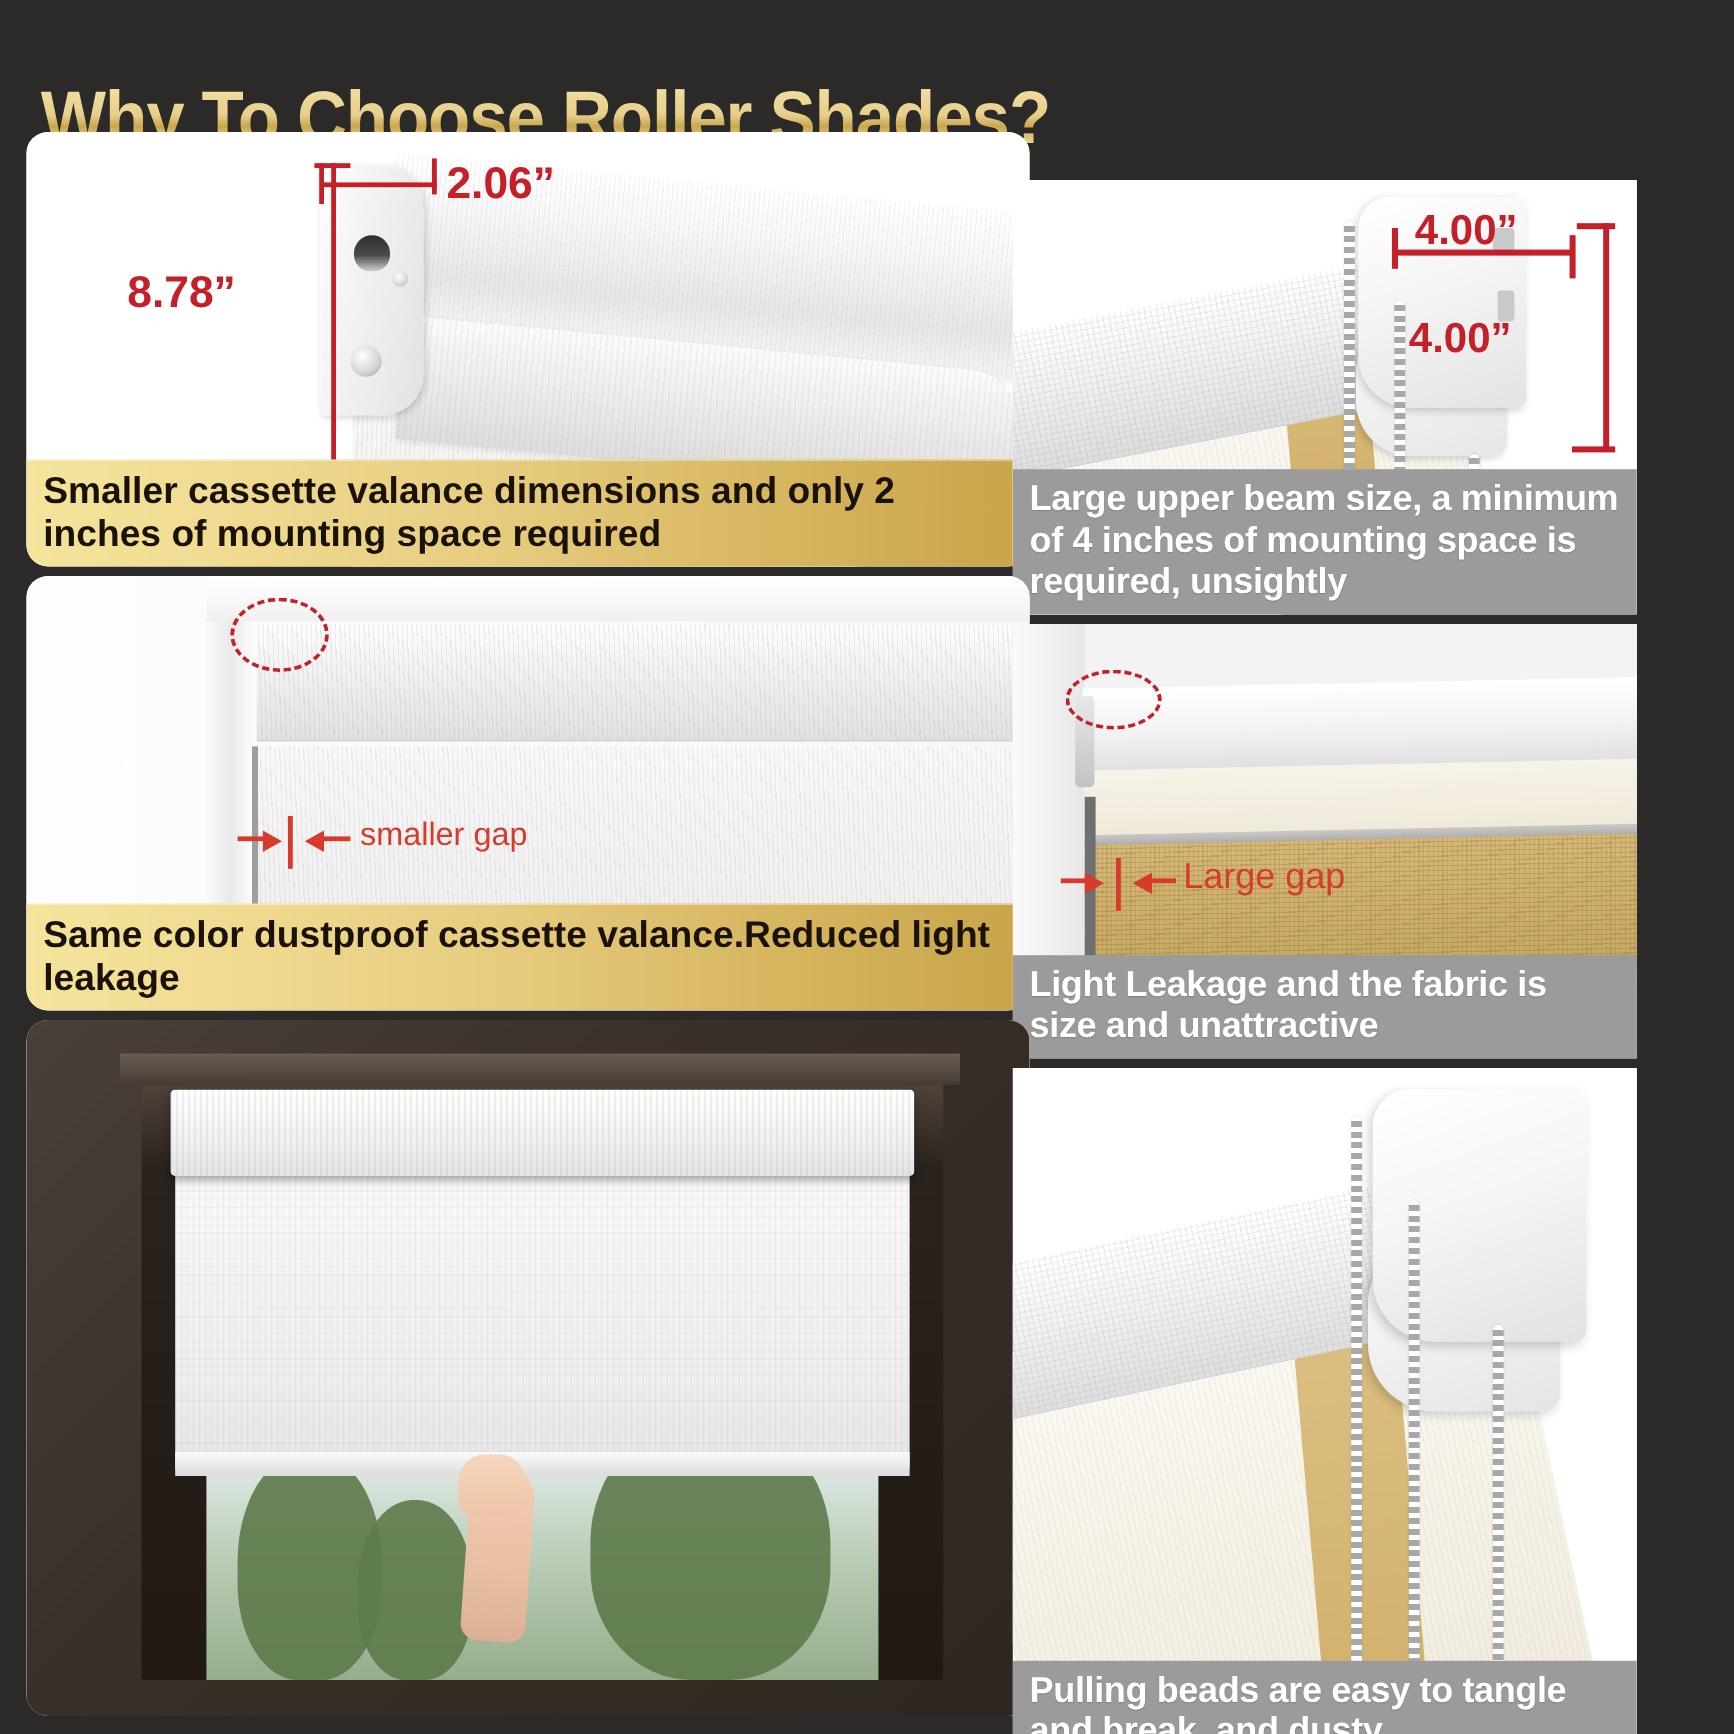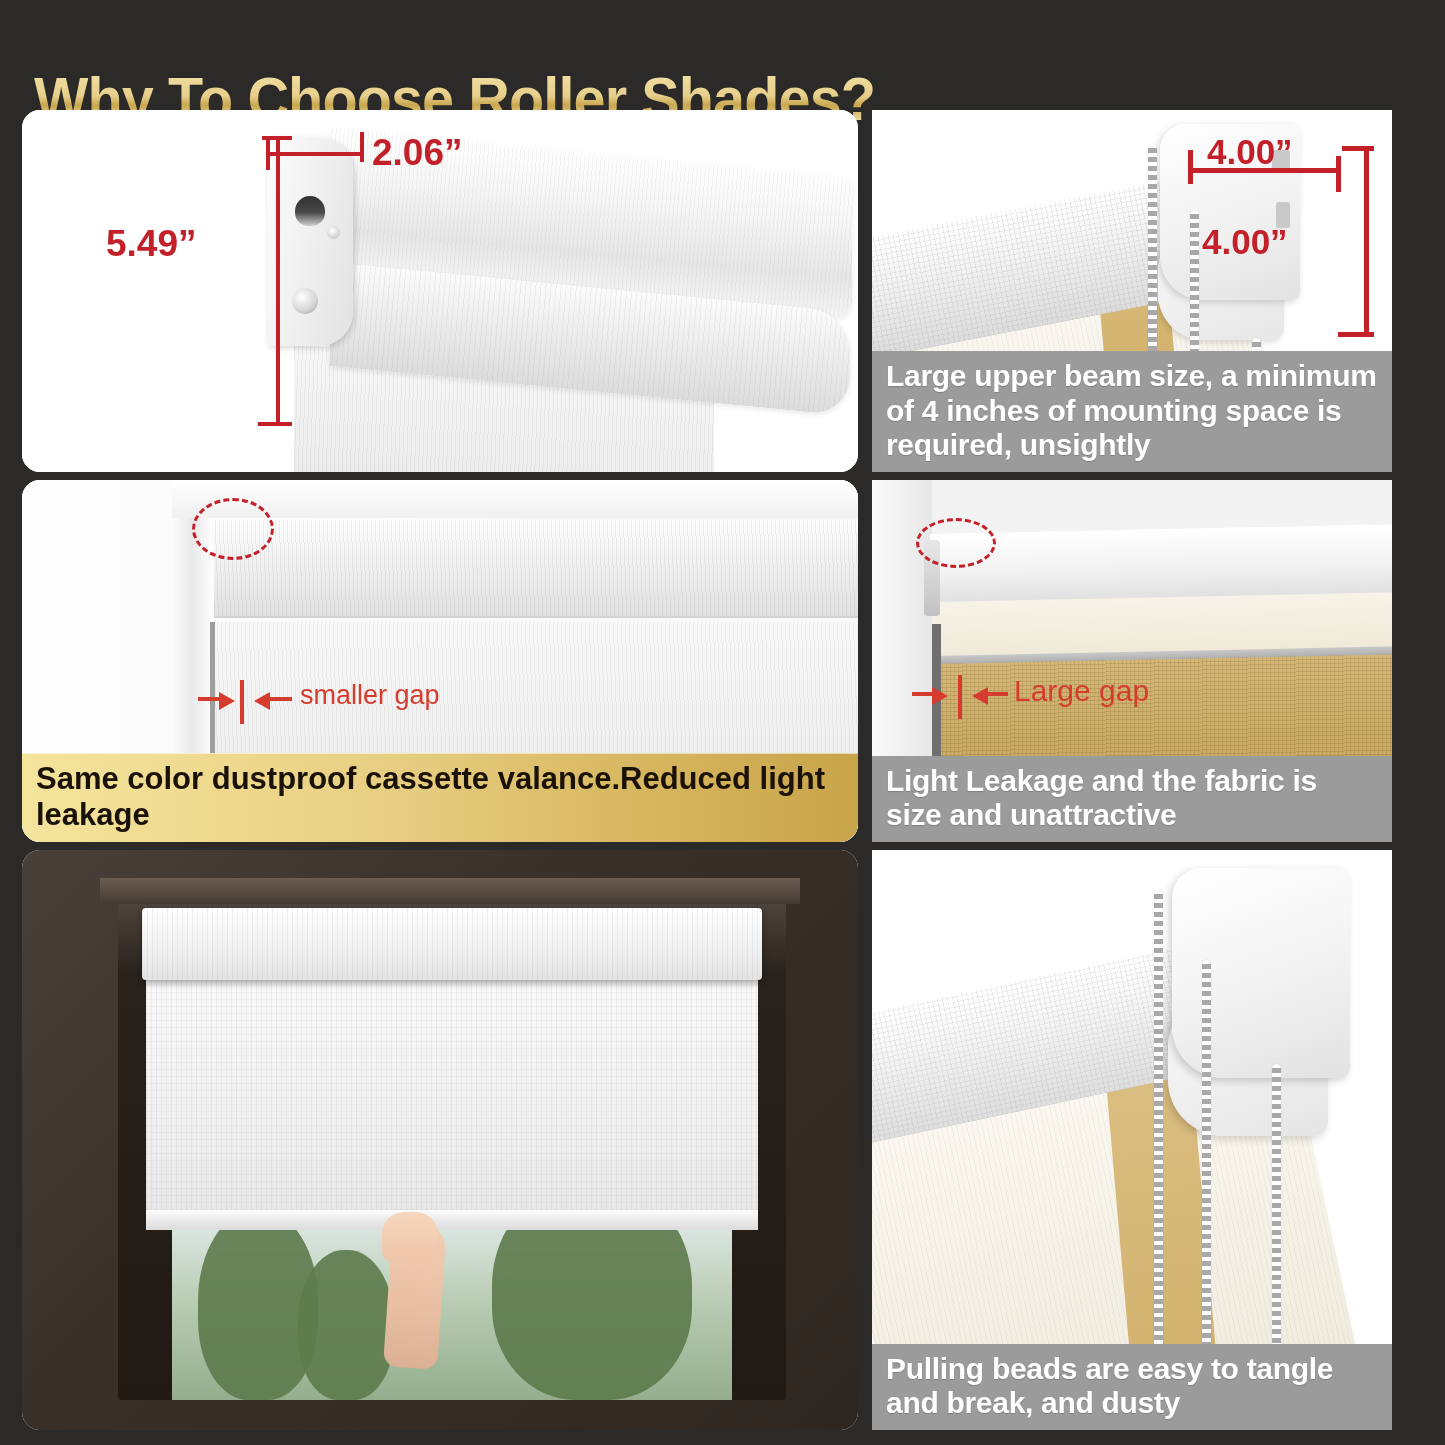"4.00”" .c-r { left: 872px -> 844px; margin-top: none -> 40px }
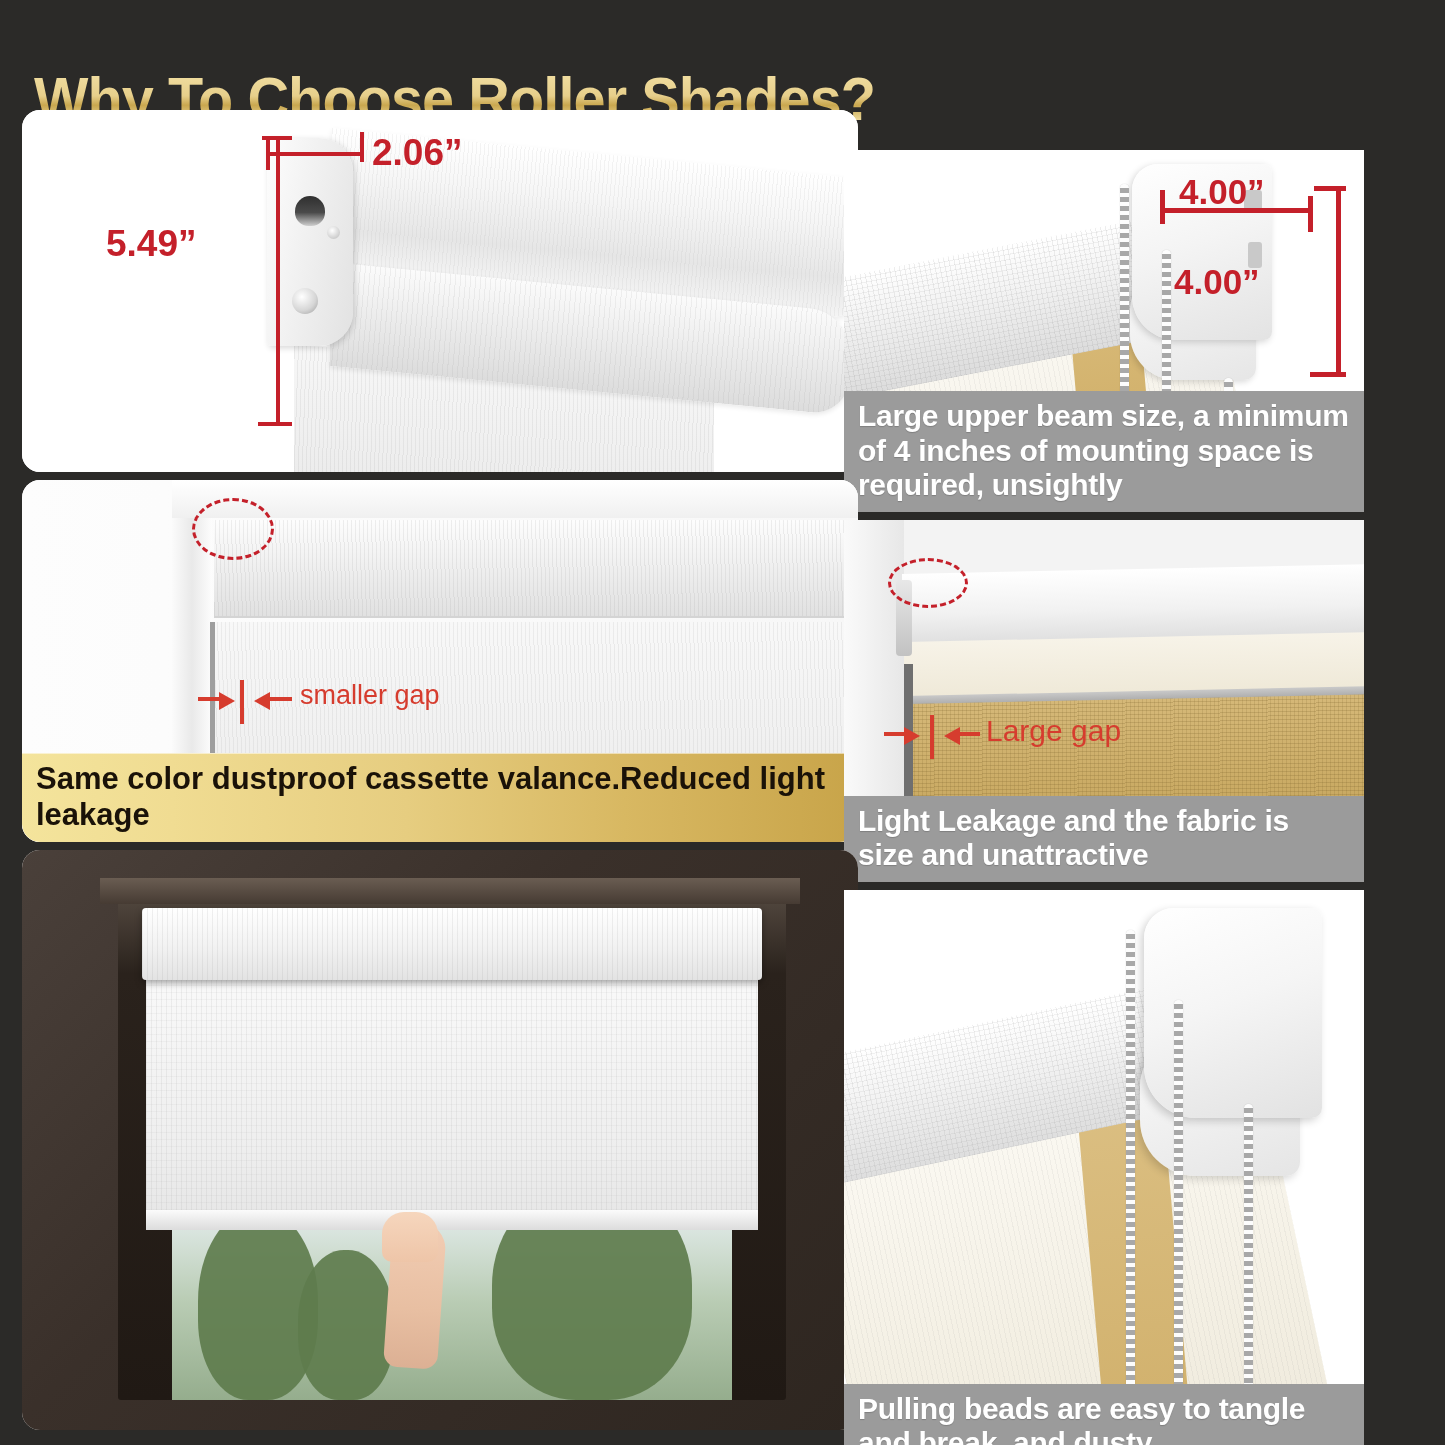"5.49”" div.dimtxt { text: 5.49 -> 8.78 }
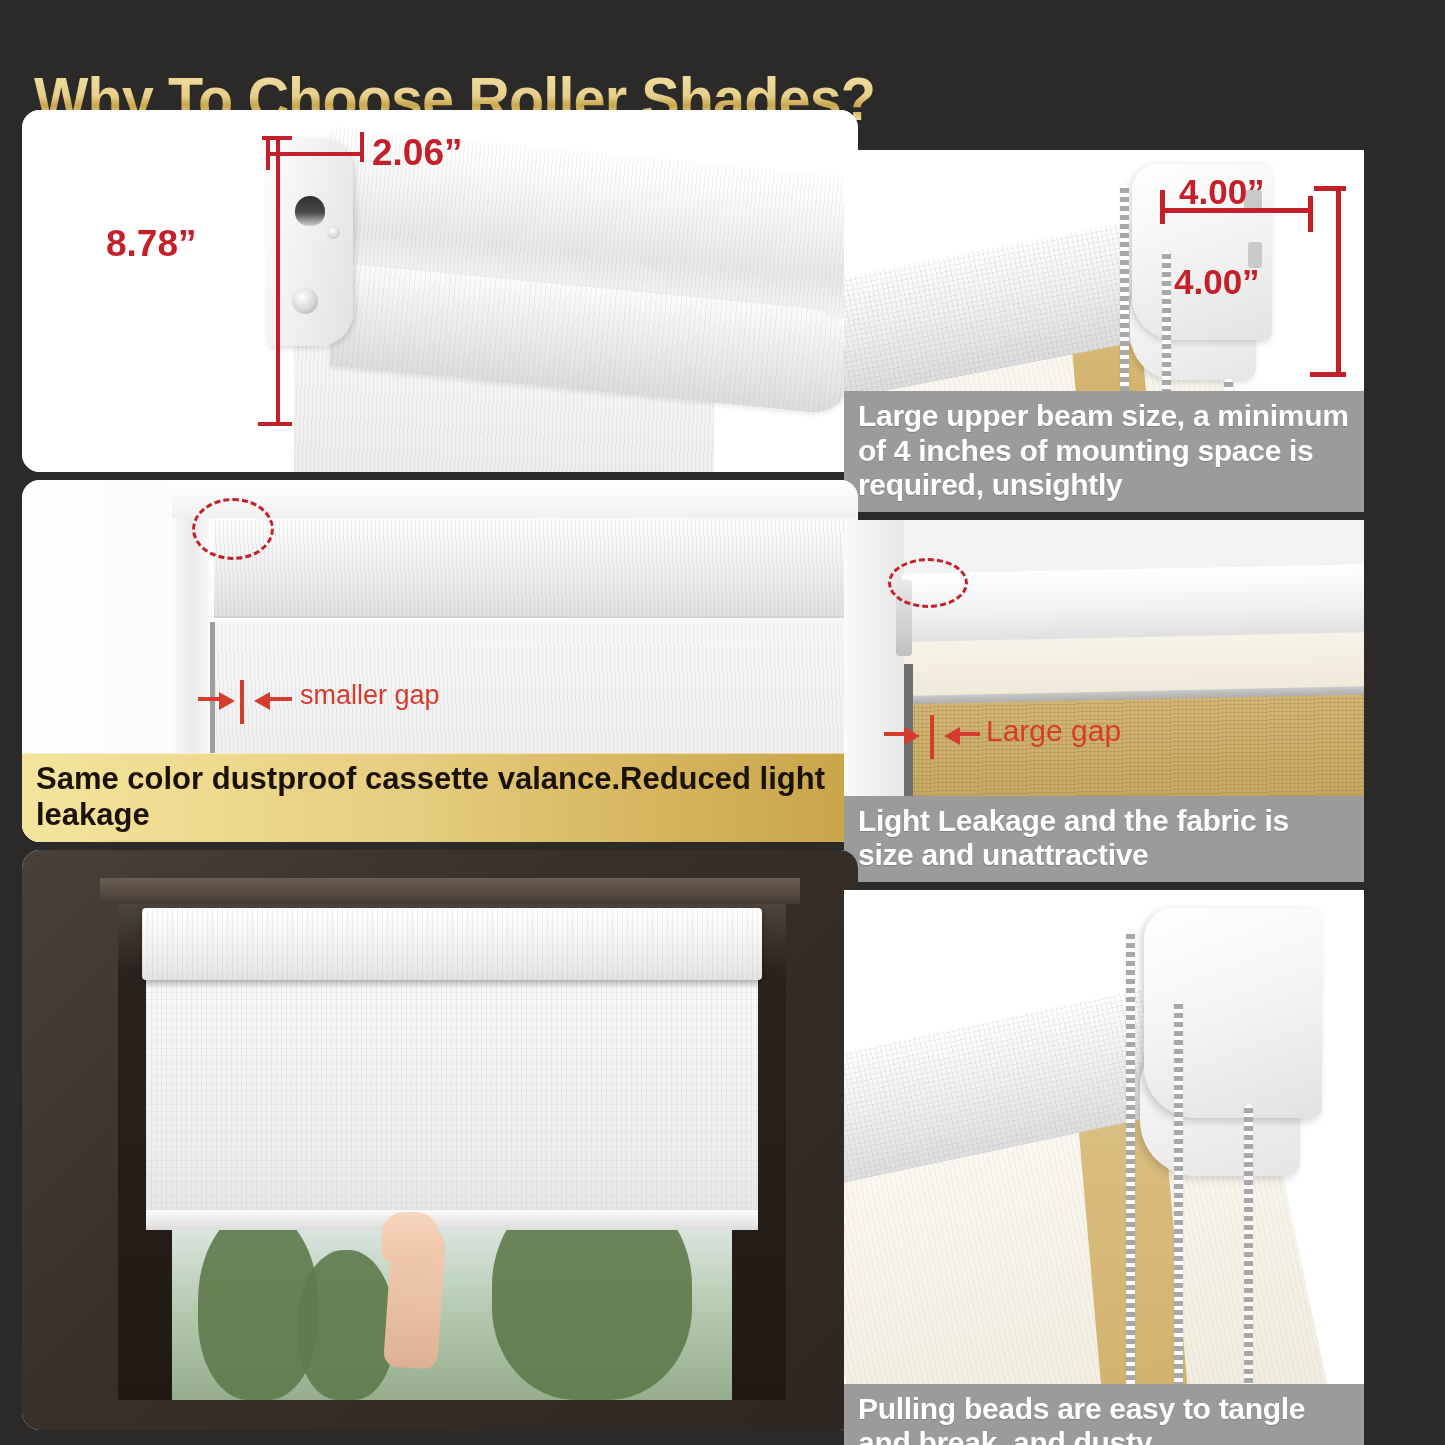"Smaller cassette valance dimensions and" div.cap { html: none -> <div>Smaller cassette valance dimensions and only 2 inches of mounting space required</div> }
